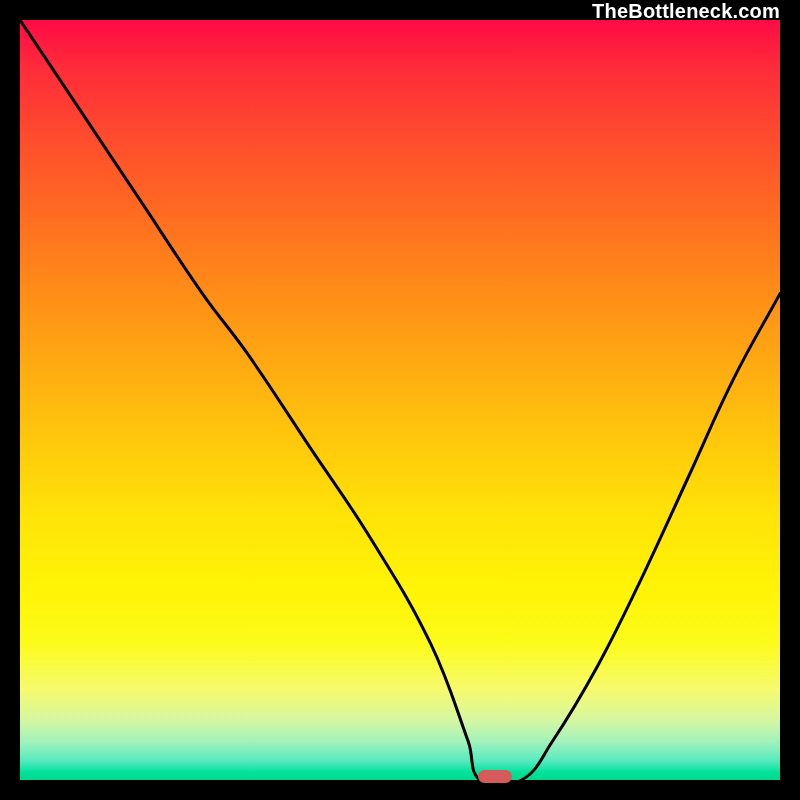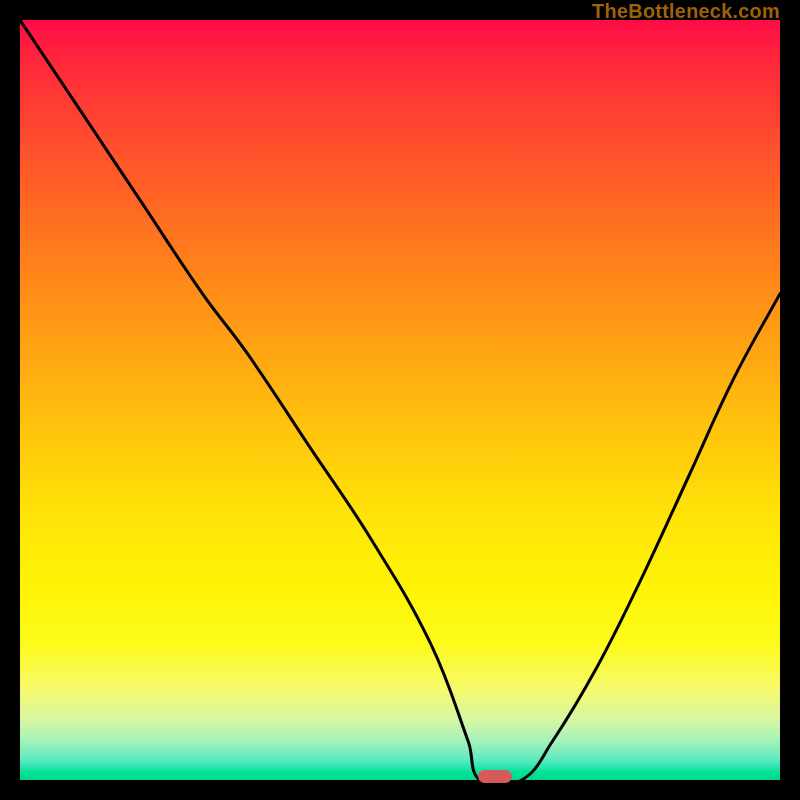"TheBottleneck.com" .watermark { color: #a16207 -> #ffffff }
